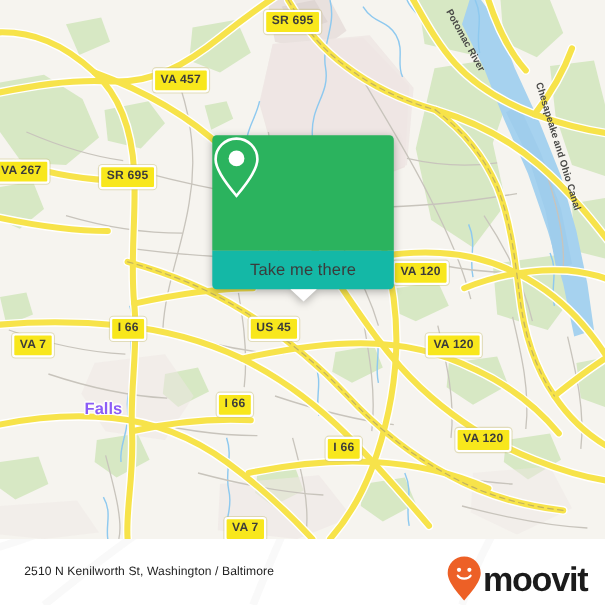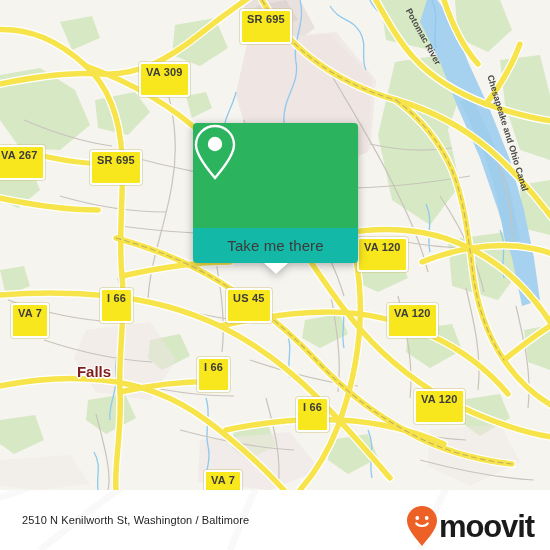"SR 695" .shield { padding: 2px 5px 16px 5px -> 2px 5px 3px 5px }
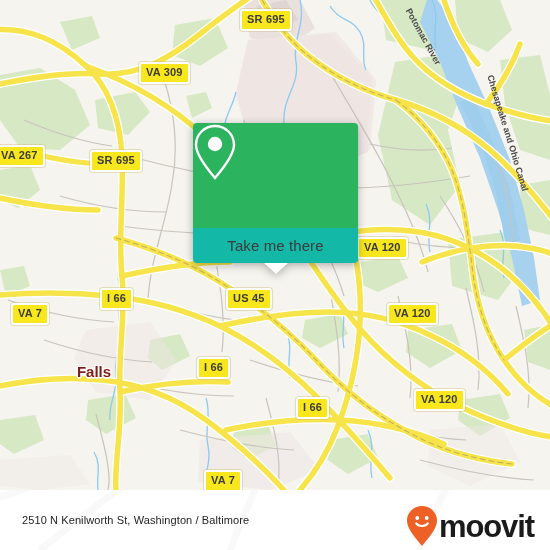"VA 309" div.shield { text: 309 -> 457 }
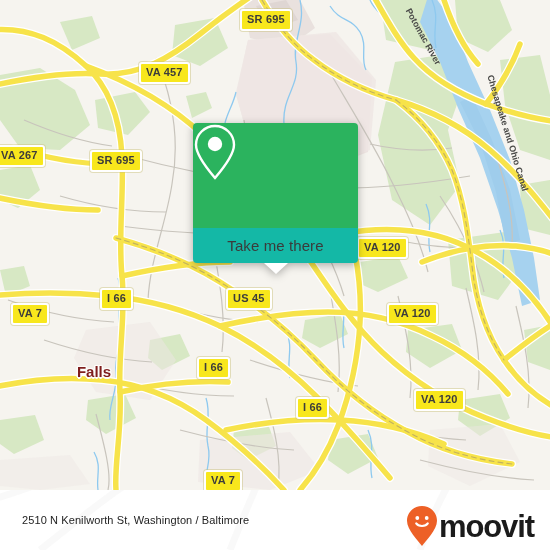"Falls" .city-label { color: #7f1d1d -> #8b5cf6 }
